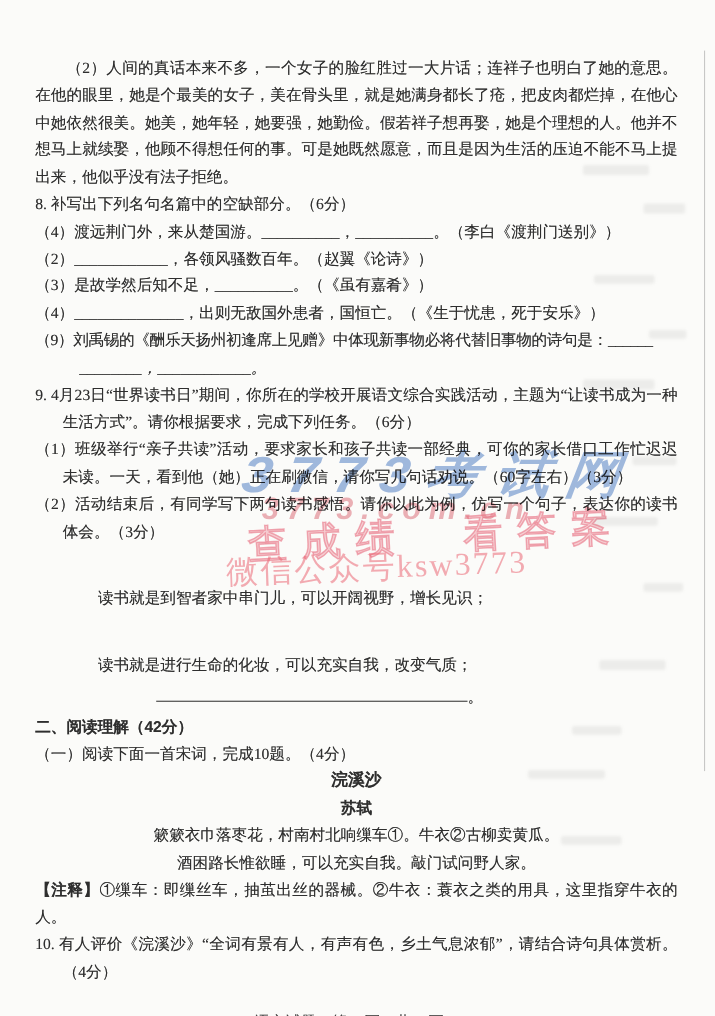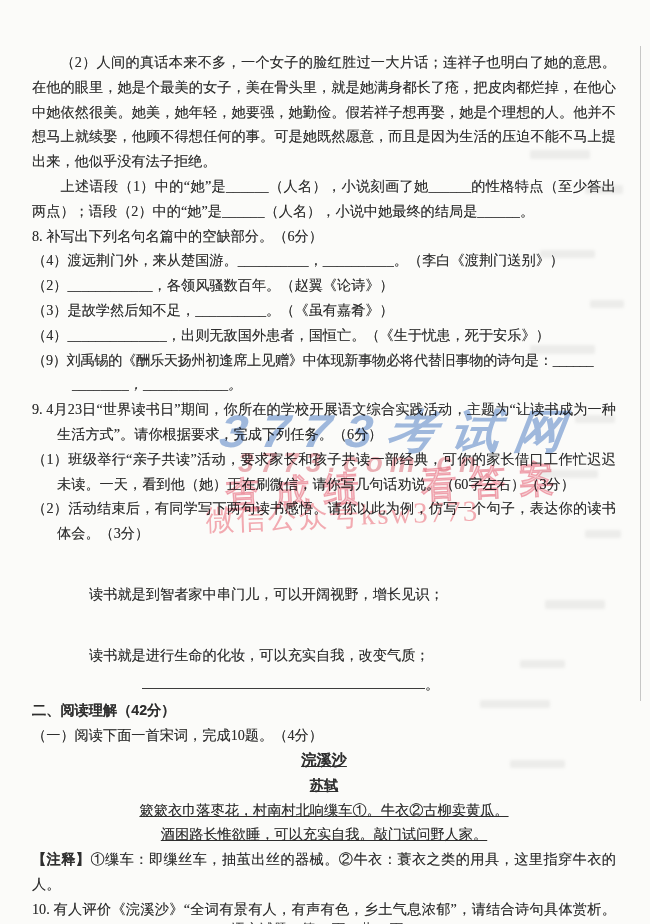"上述语段（1）中的“她”是______（人名），小说刻画了她______的性格特" div.para-indent { html: <div>上述语段（1）中的“她”是______（人名），小说刻画了她______的性格特点（至少答出两点）；语段（2）中的“她”是______（人名），小说中她最终的结局是______。</div> -> none }
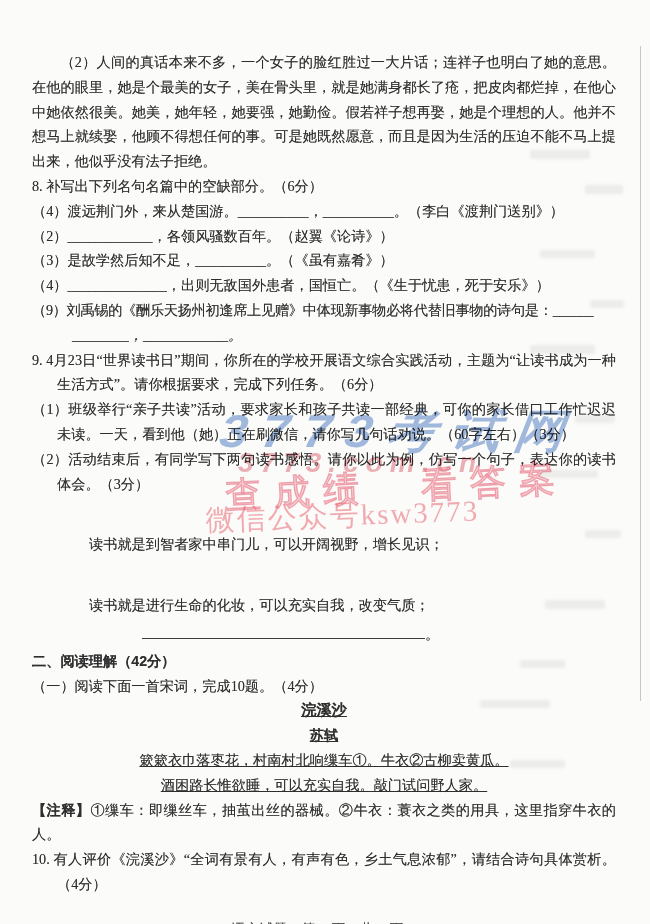"浣溪沙" .center { text-decoration: underline -> none }
